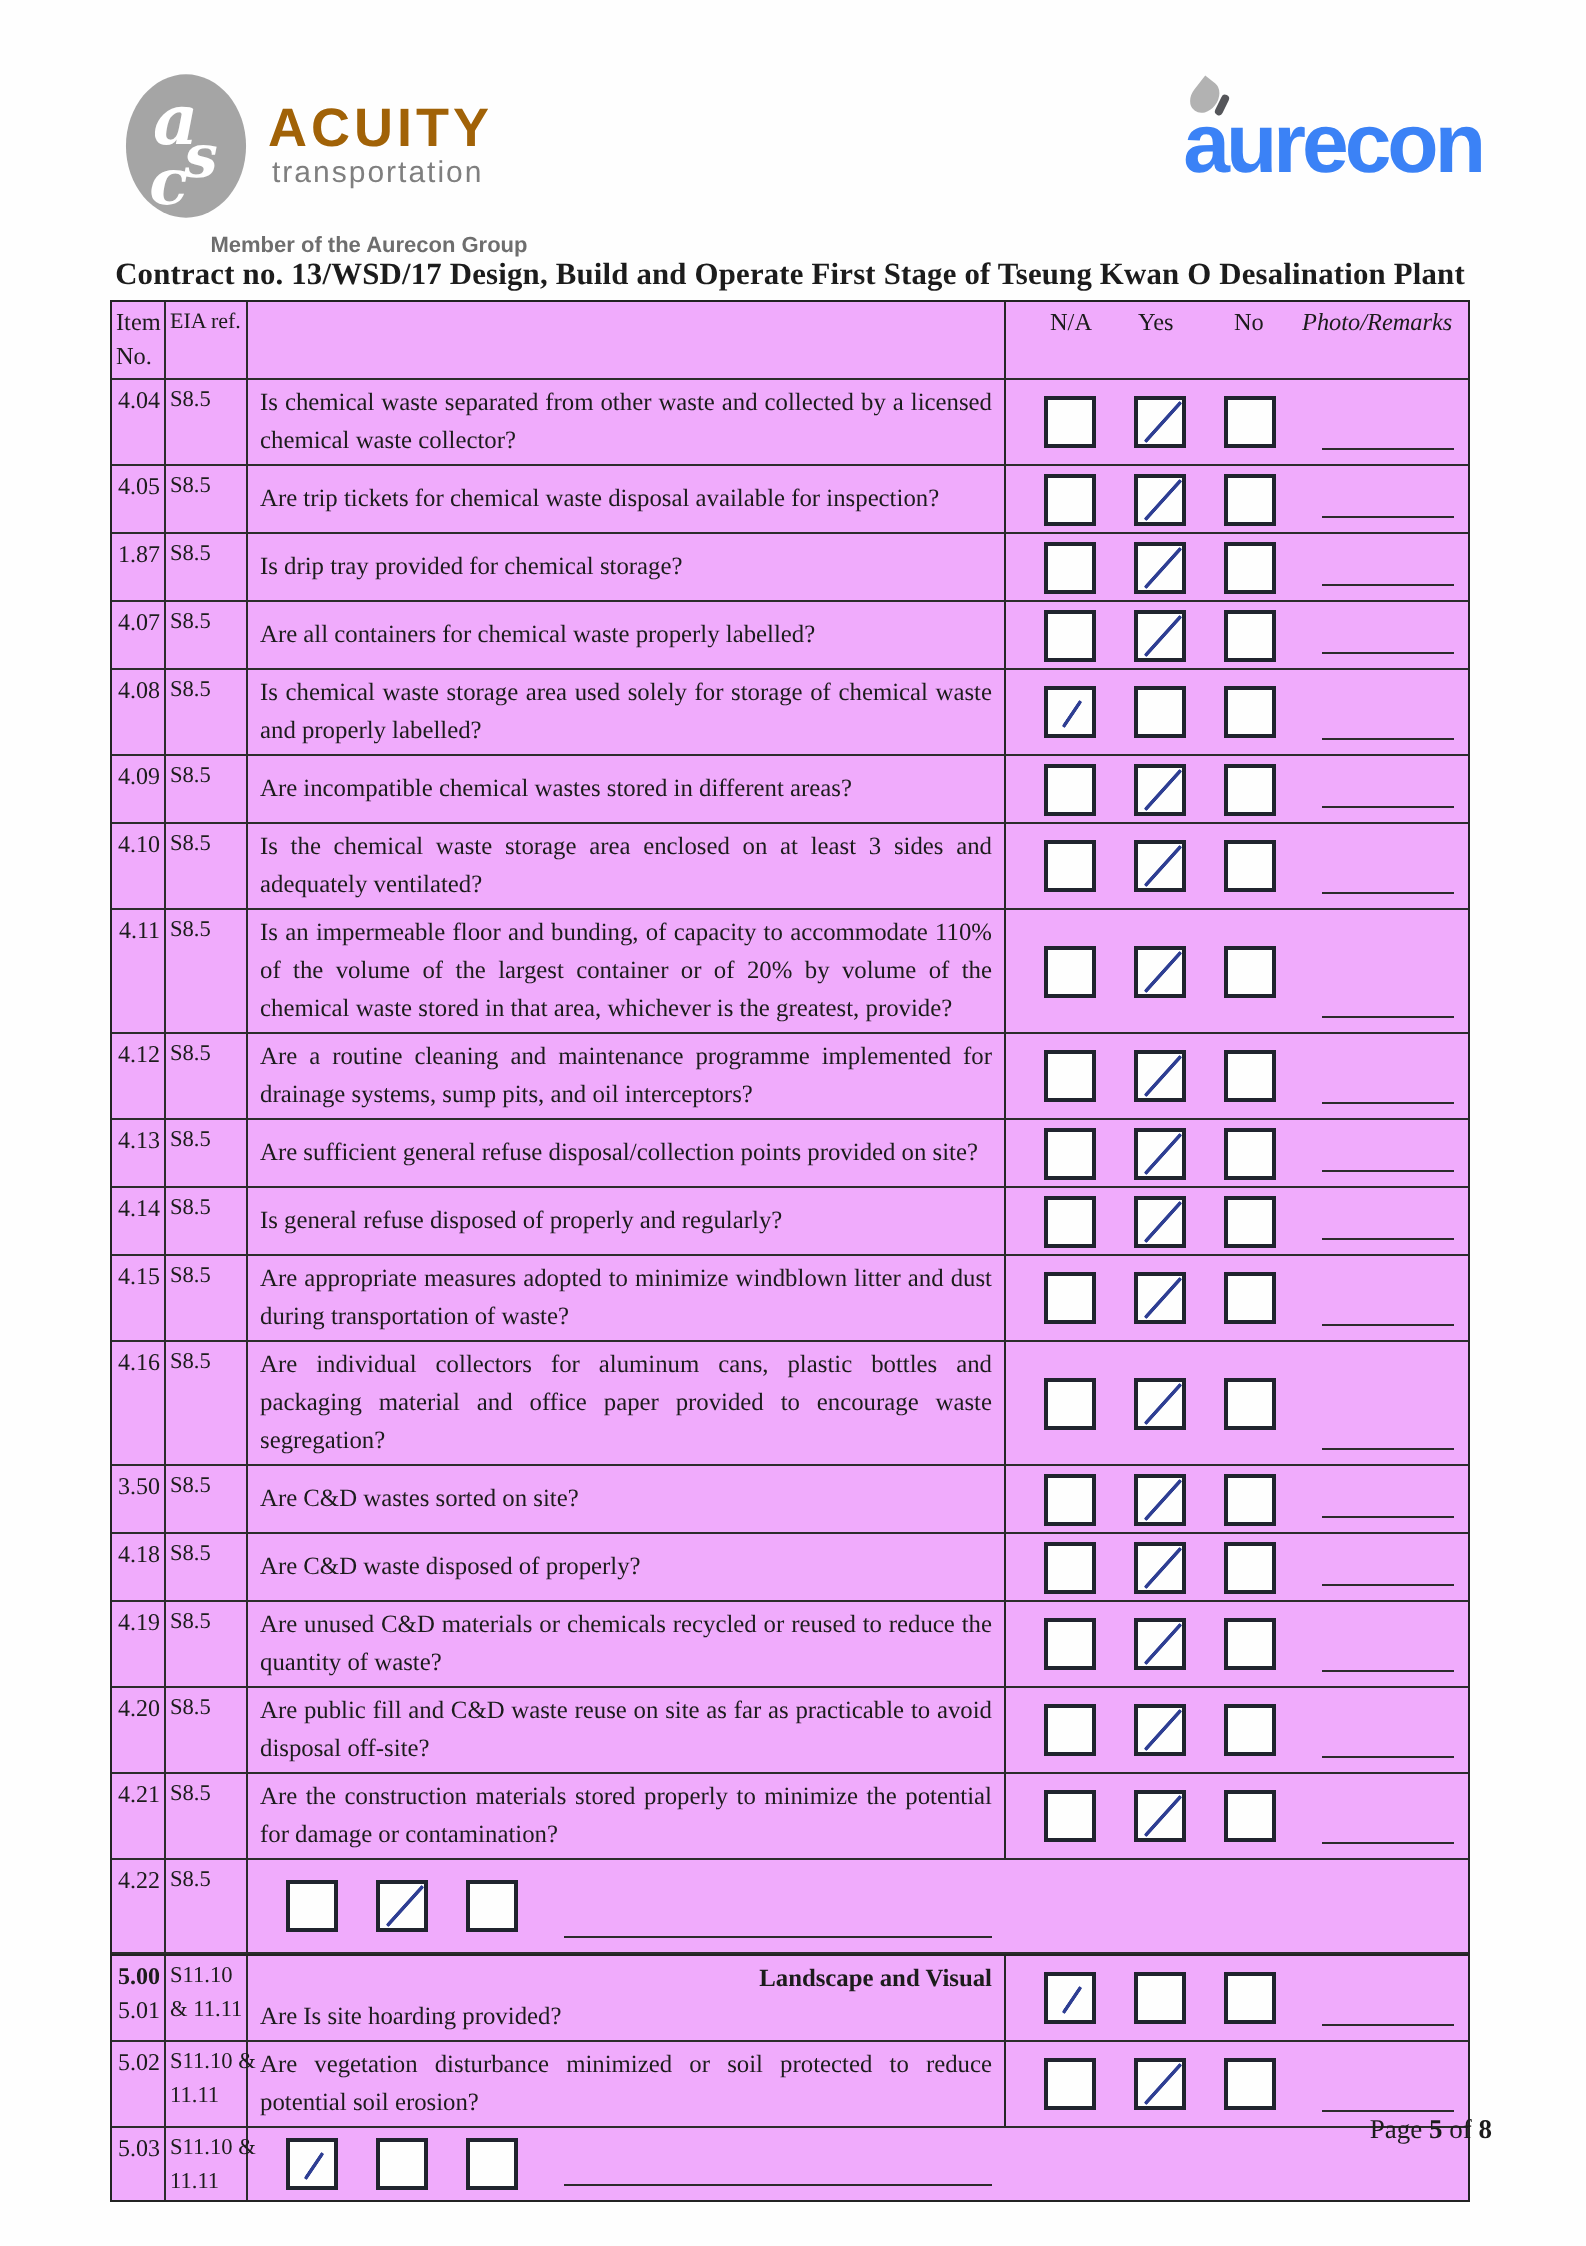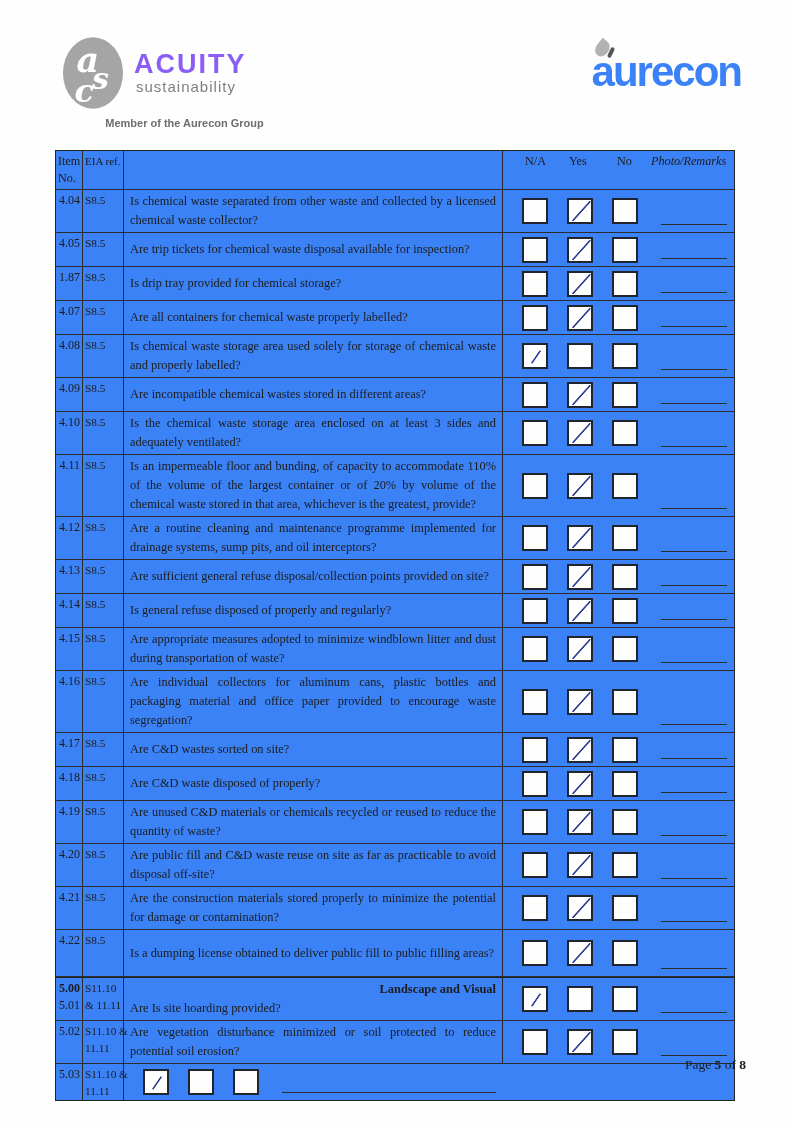"ACUITY" .acuity-name { color: #8b5cf6 -> #a16207 }
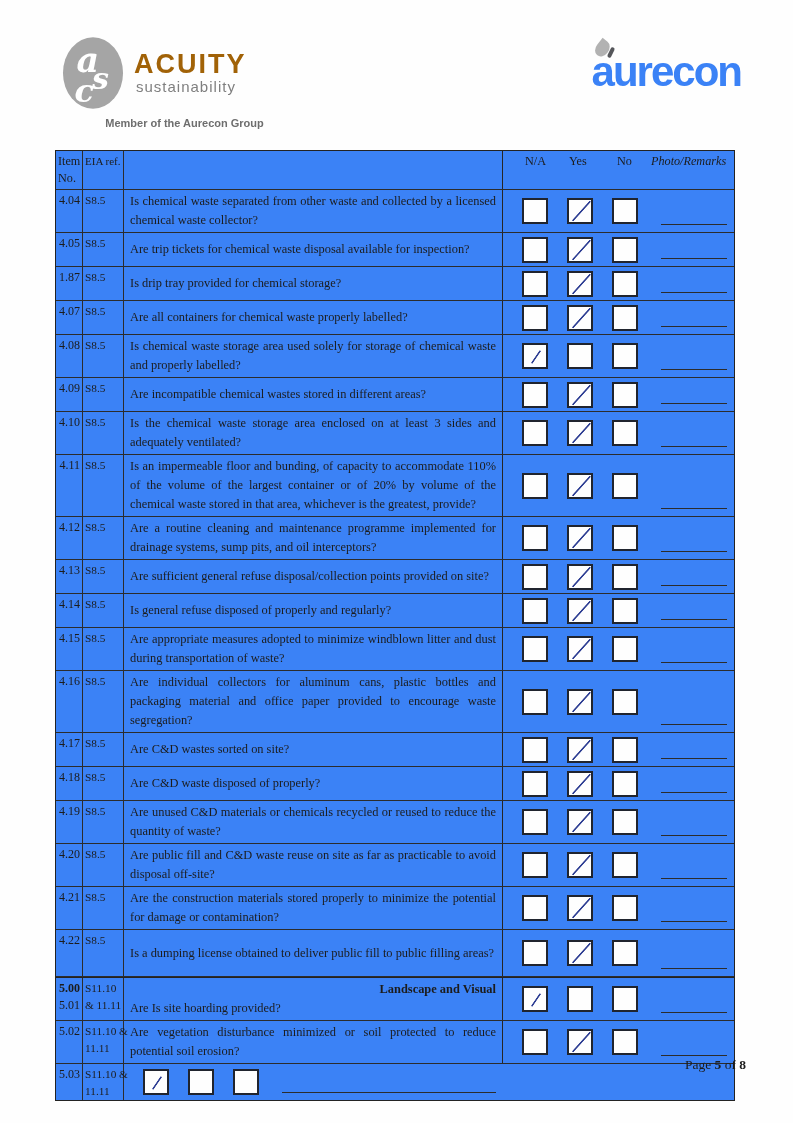"sustainability" div.acuity-sub { text: sustainability -> transportation }
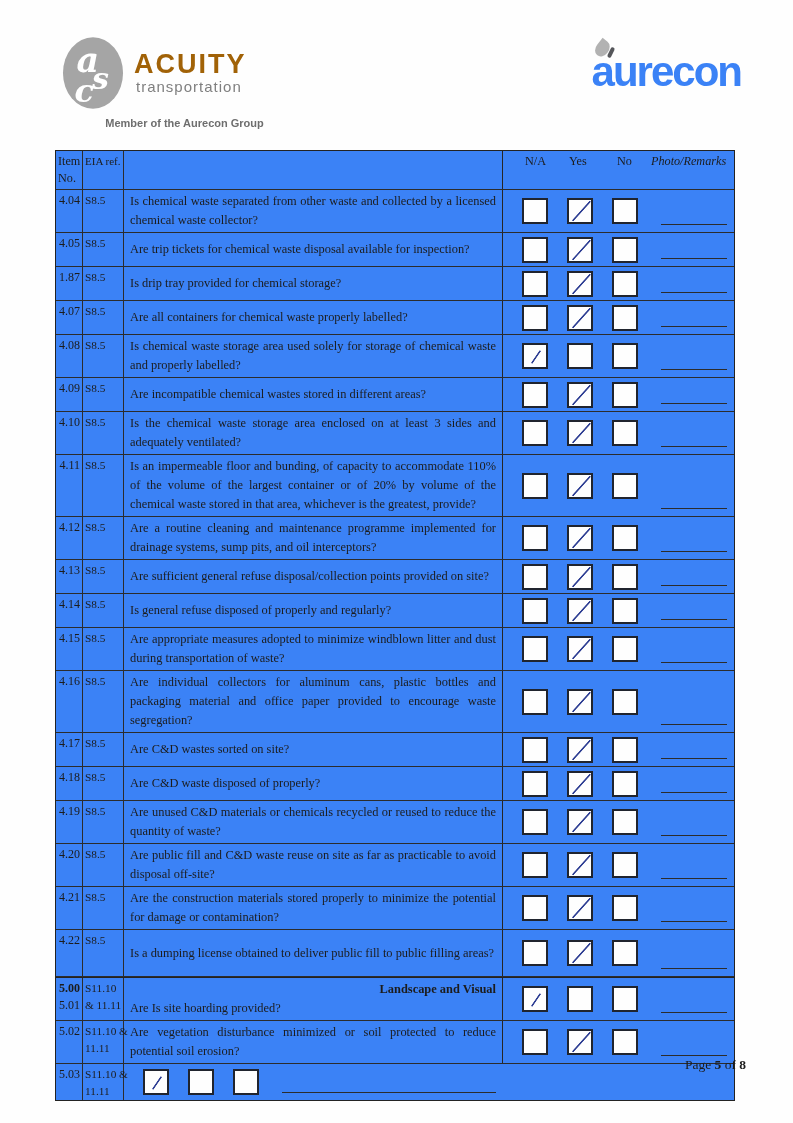"Contract no. 13/WSD/17 Design, Build" div.doc-title { html: none -> <div>Contract no. 13/WSD/17 Design, Build and Operate First Stage of Tseung Kwan O Desalination Plant</div> }
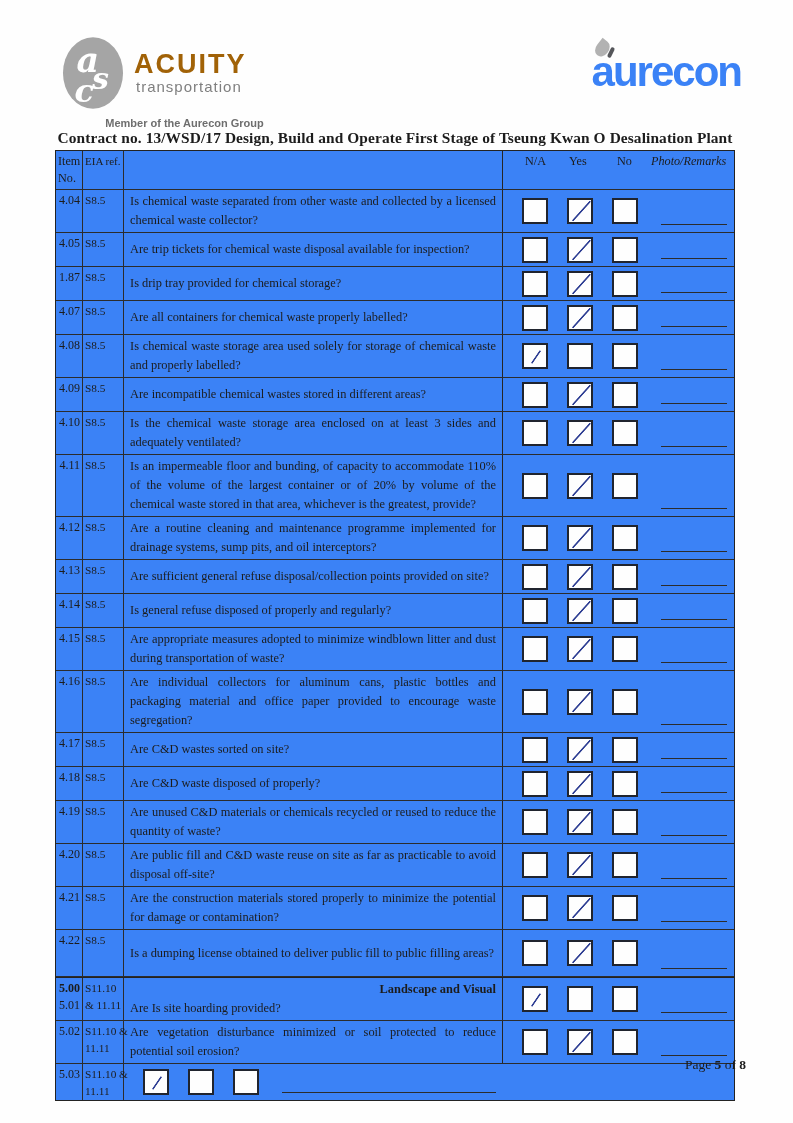"Item" .table { background: #3b82f6 -> #f0abfc }
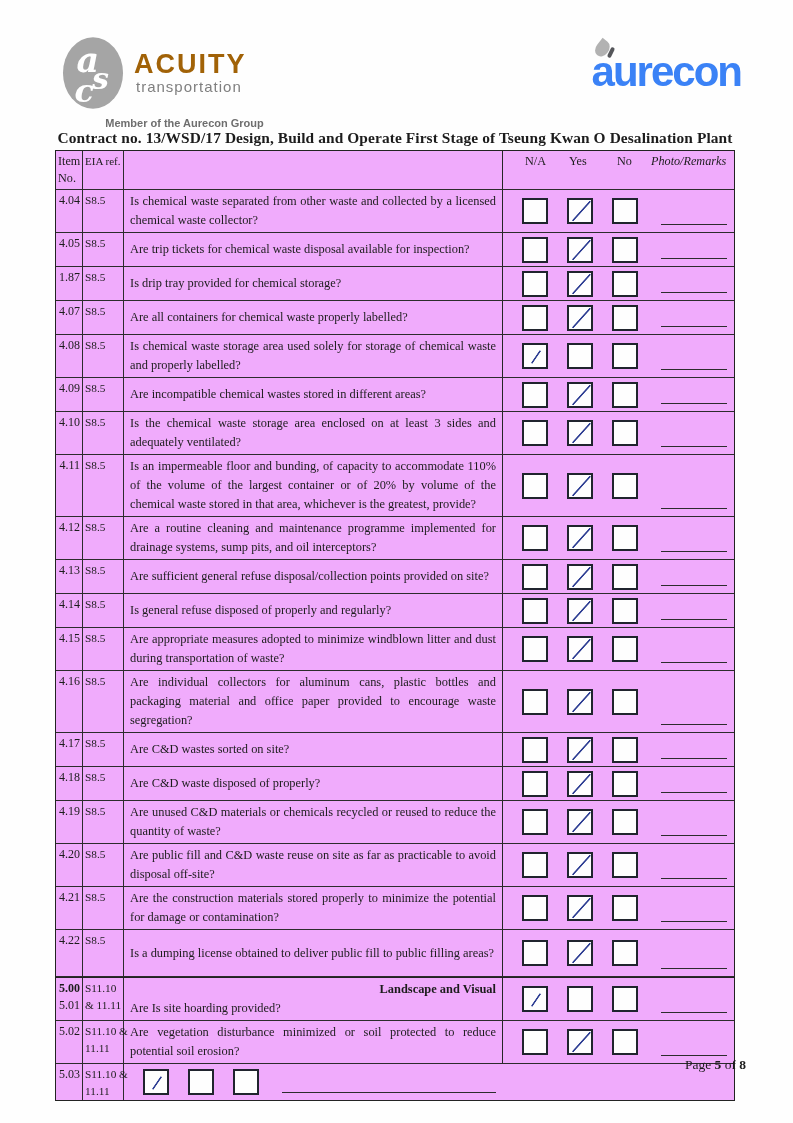"4.17" div.l1 { text: 4.17 -> 3.50 }
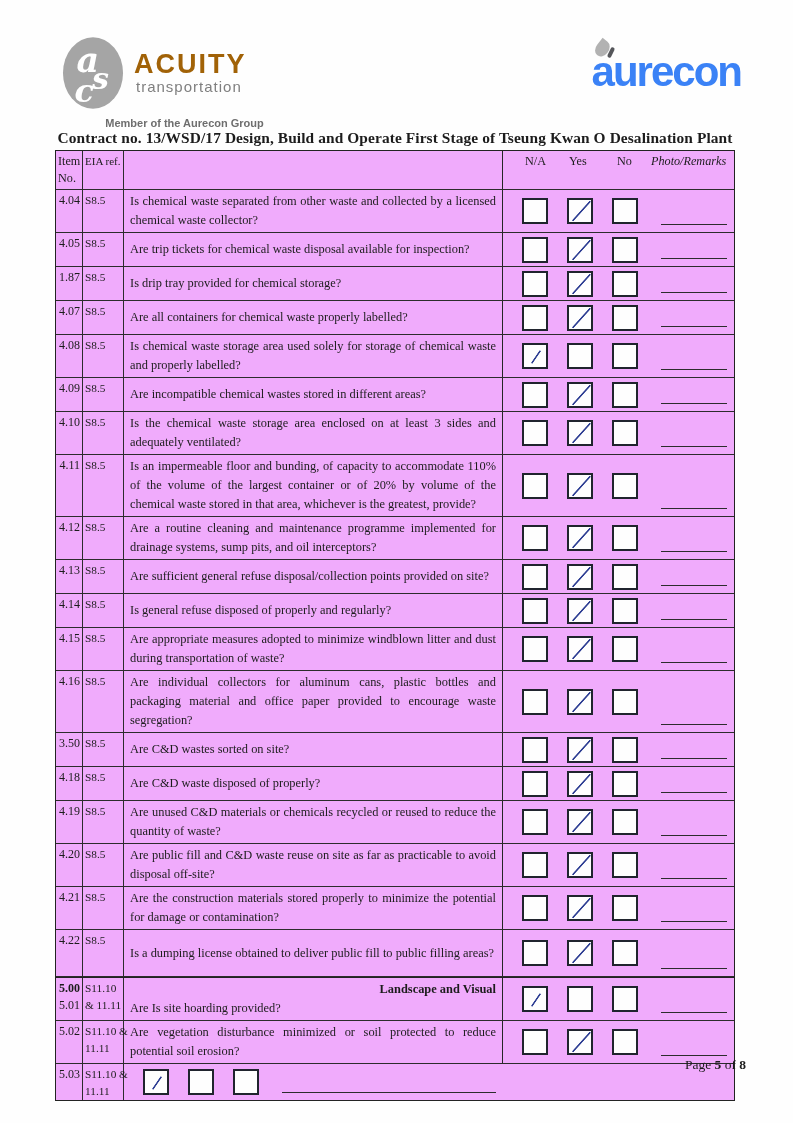"Is a dumping license obtained" div.c-q { html: <div> <div></div> <div>Is a dumping license obtained to deliver public fill to public filling areas?</div> </div> -> none }
